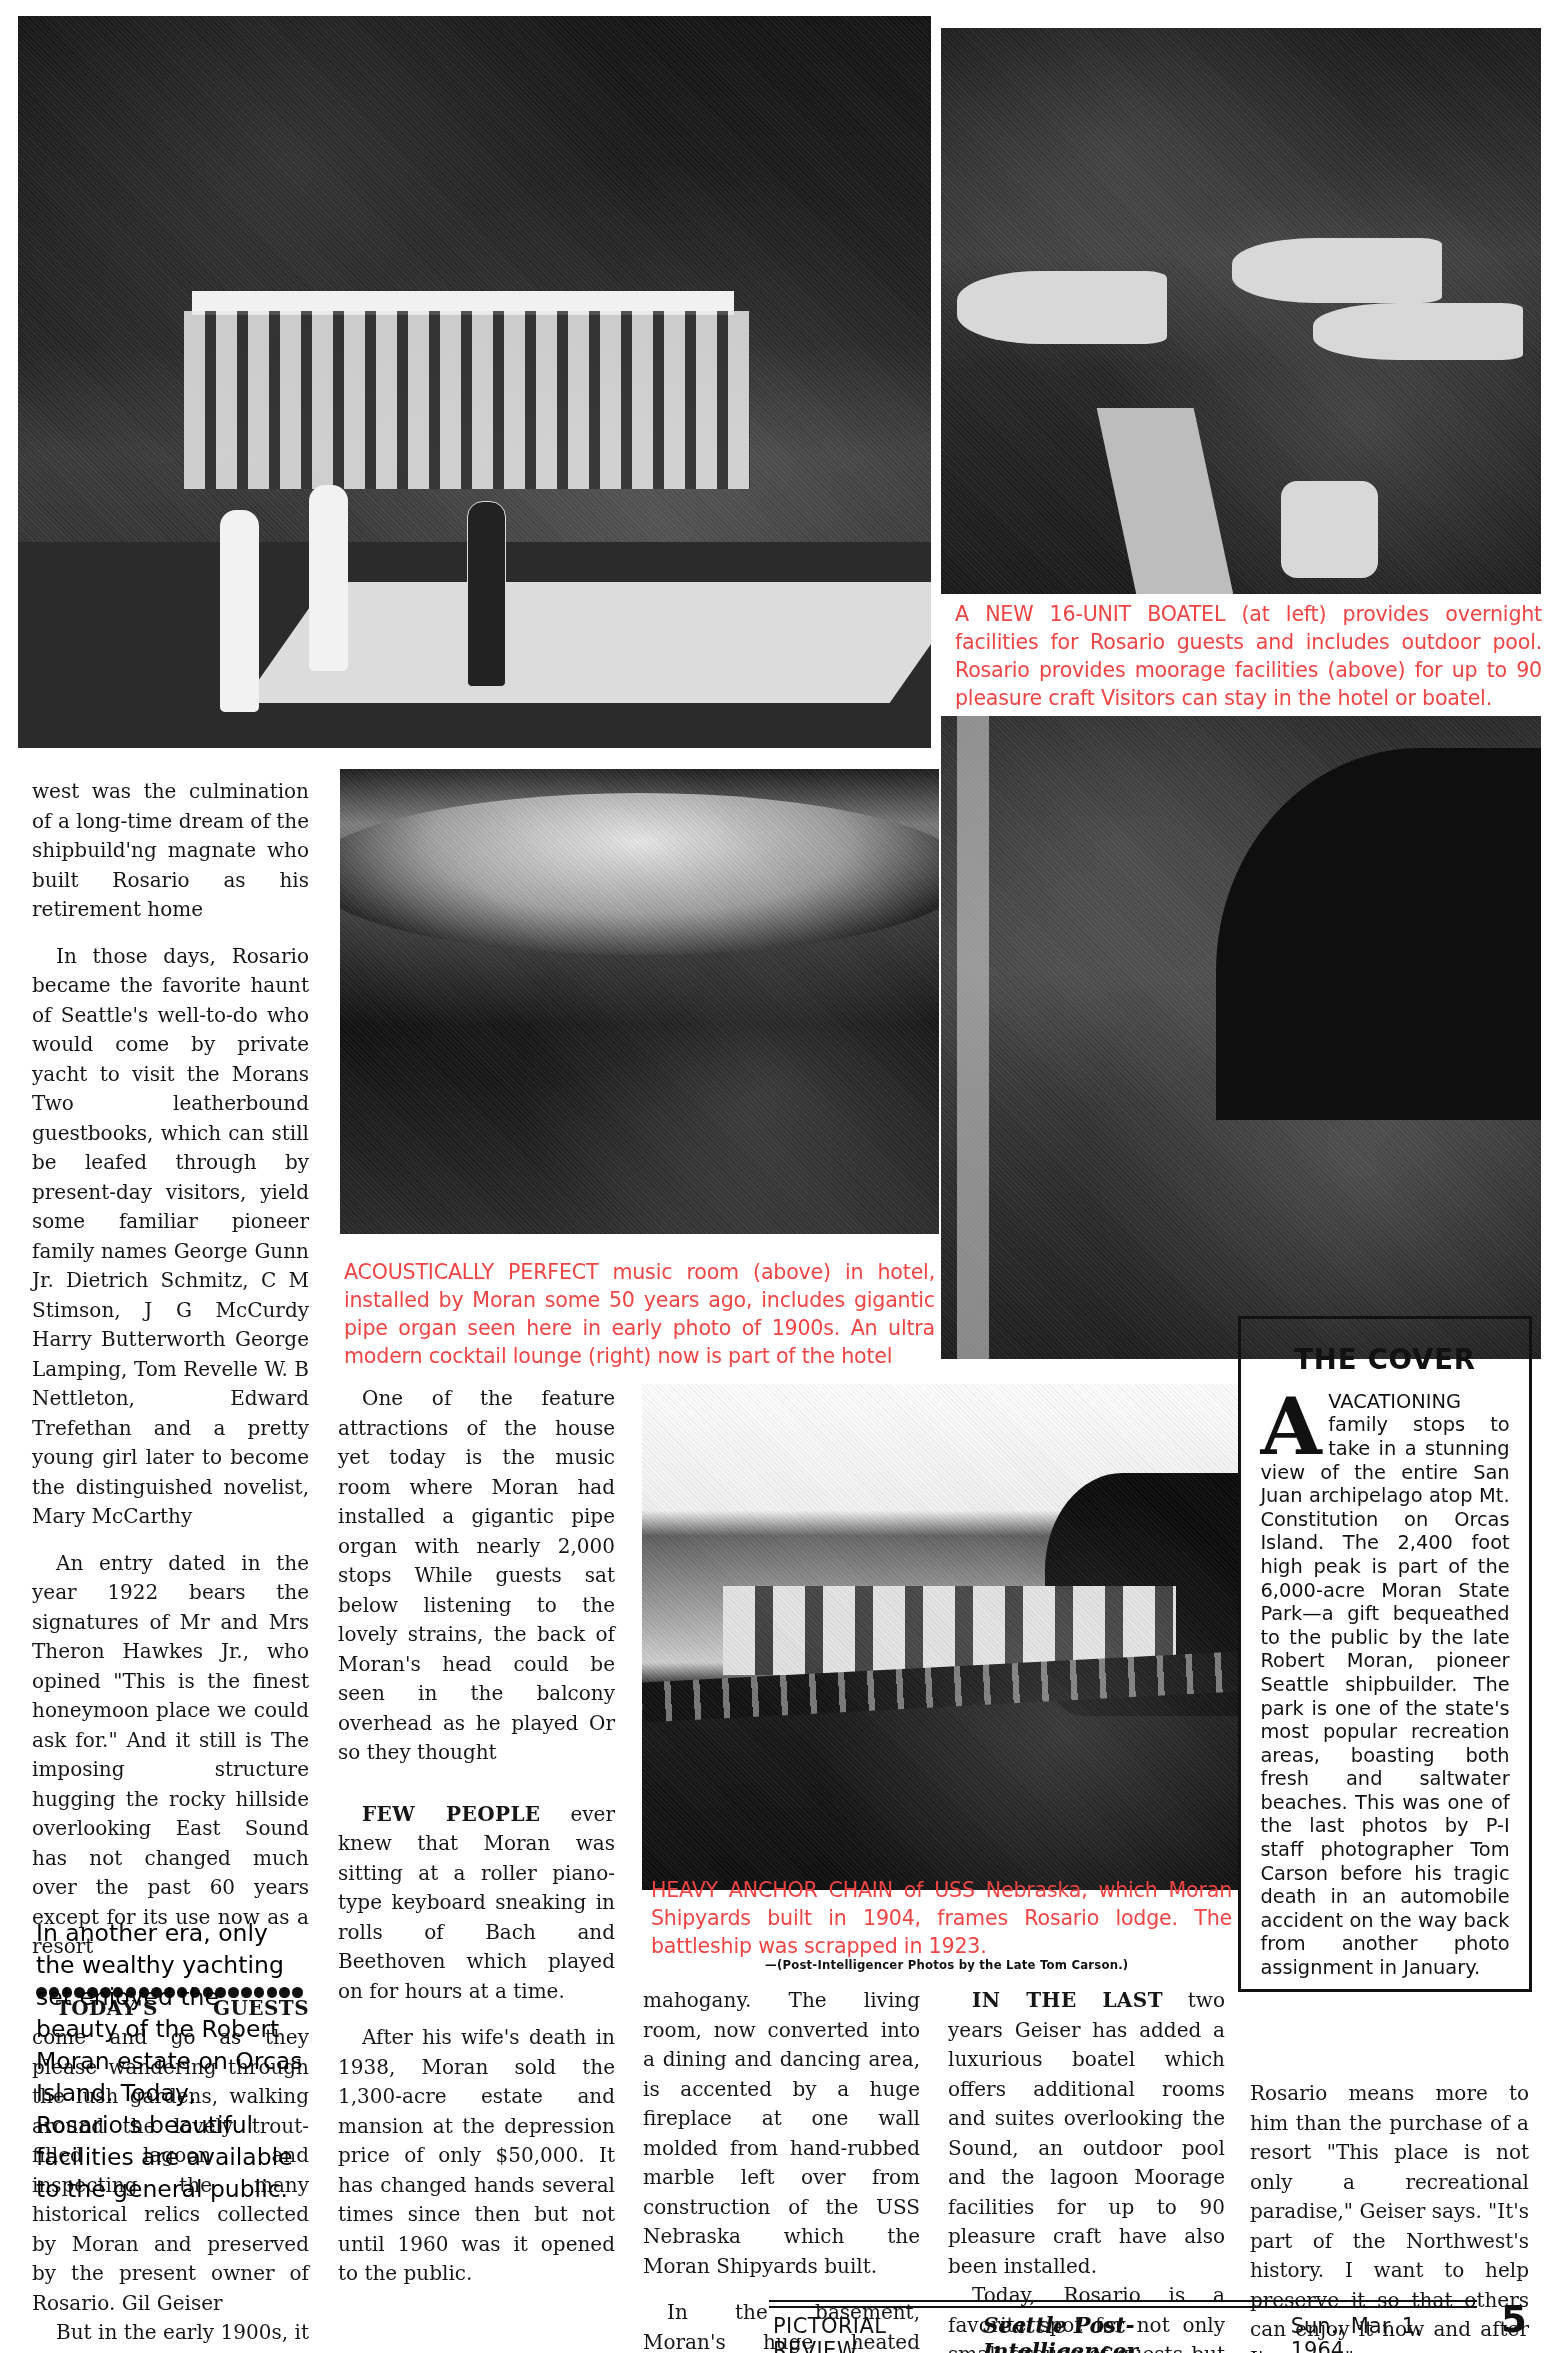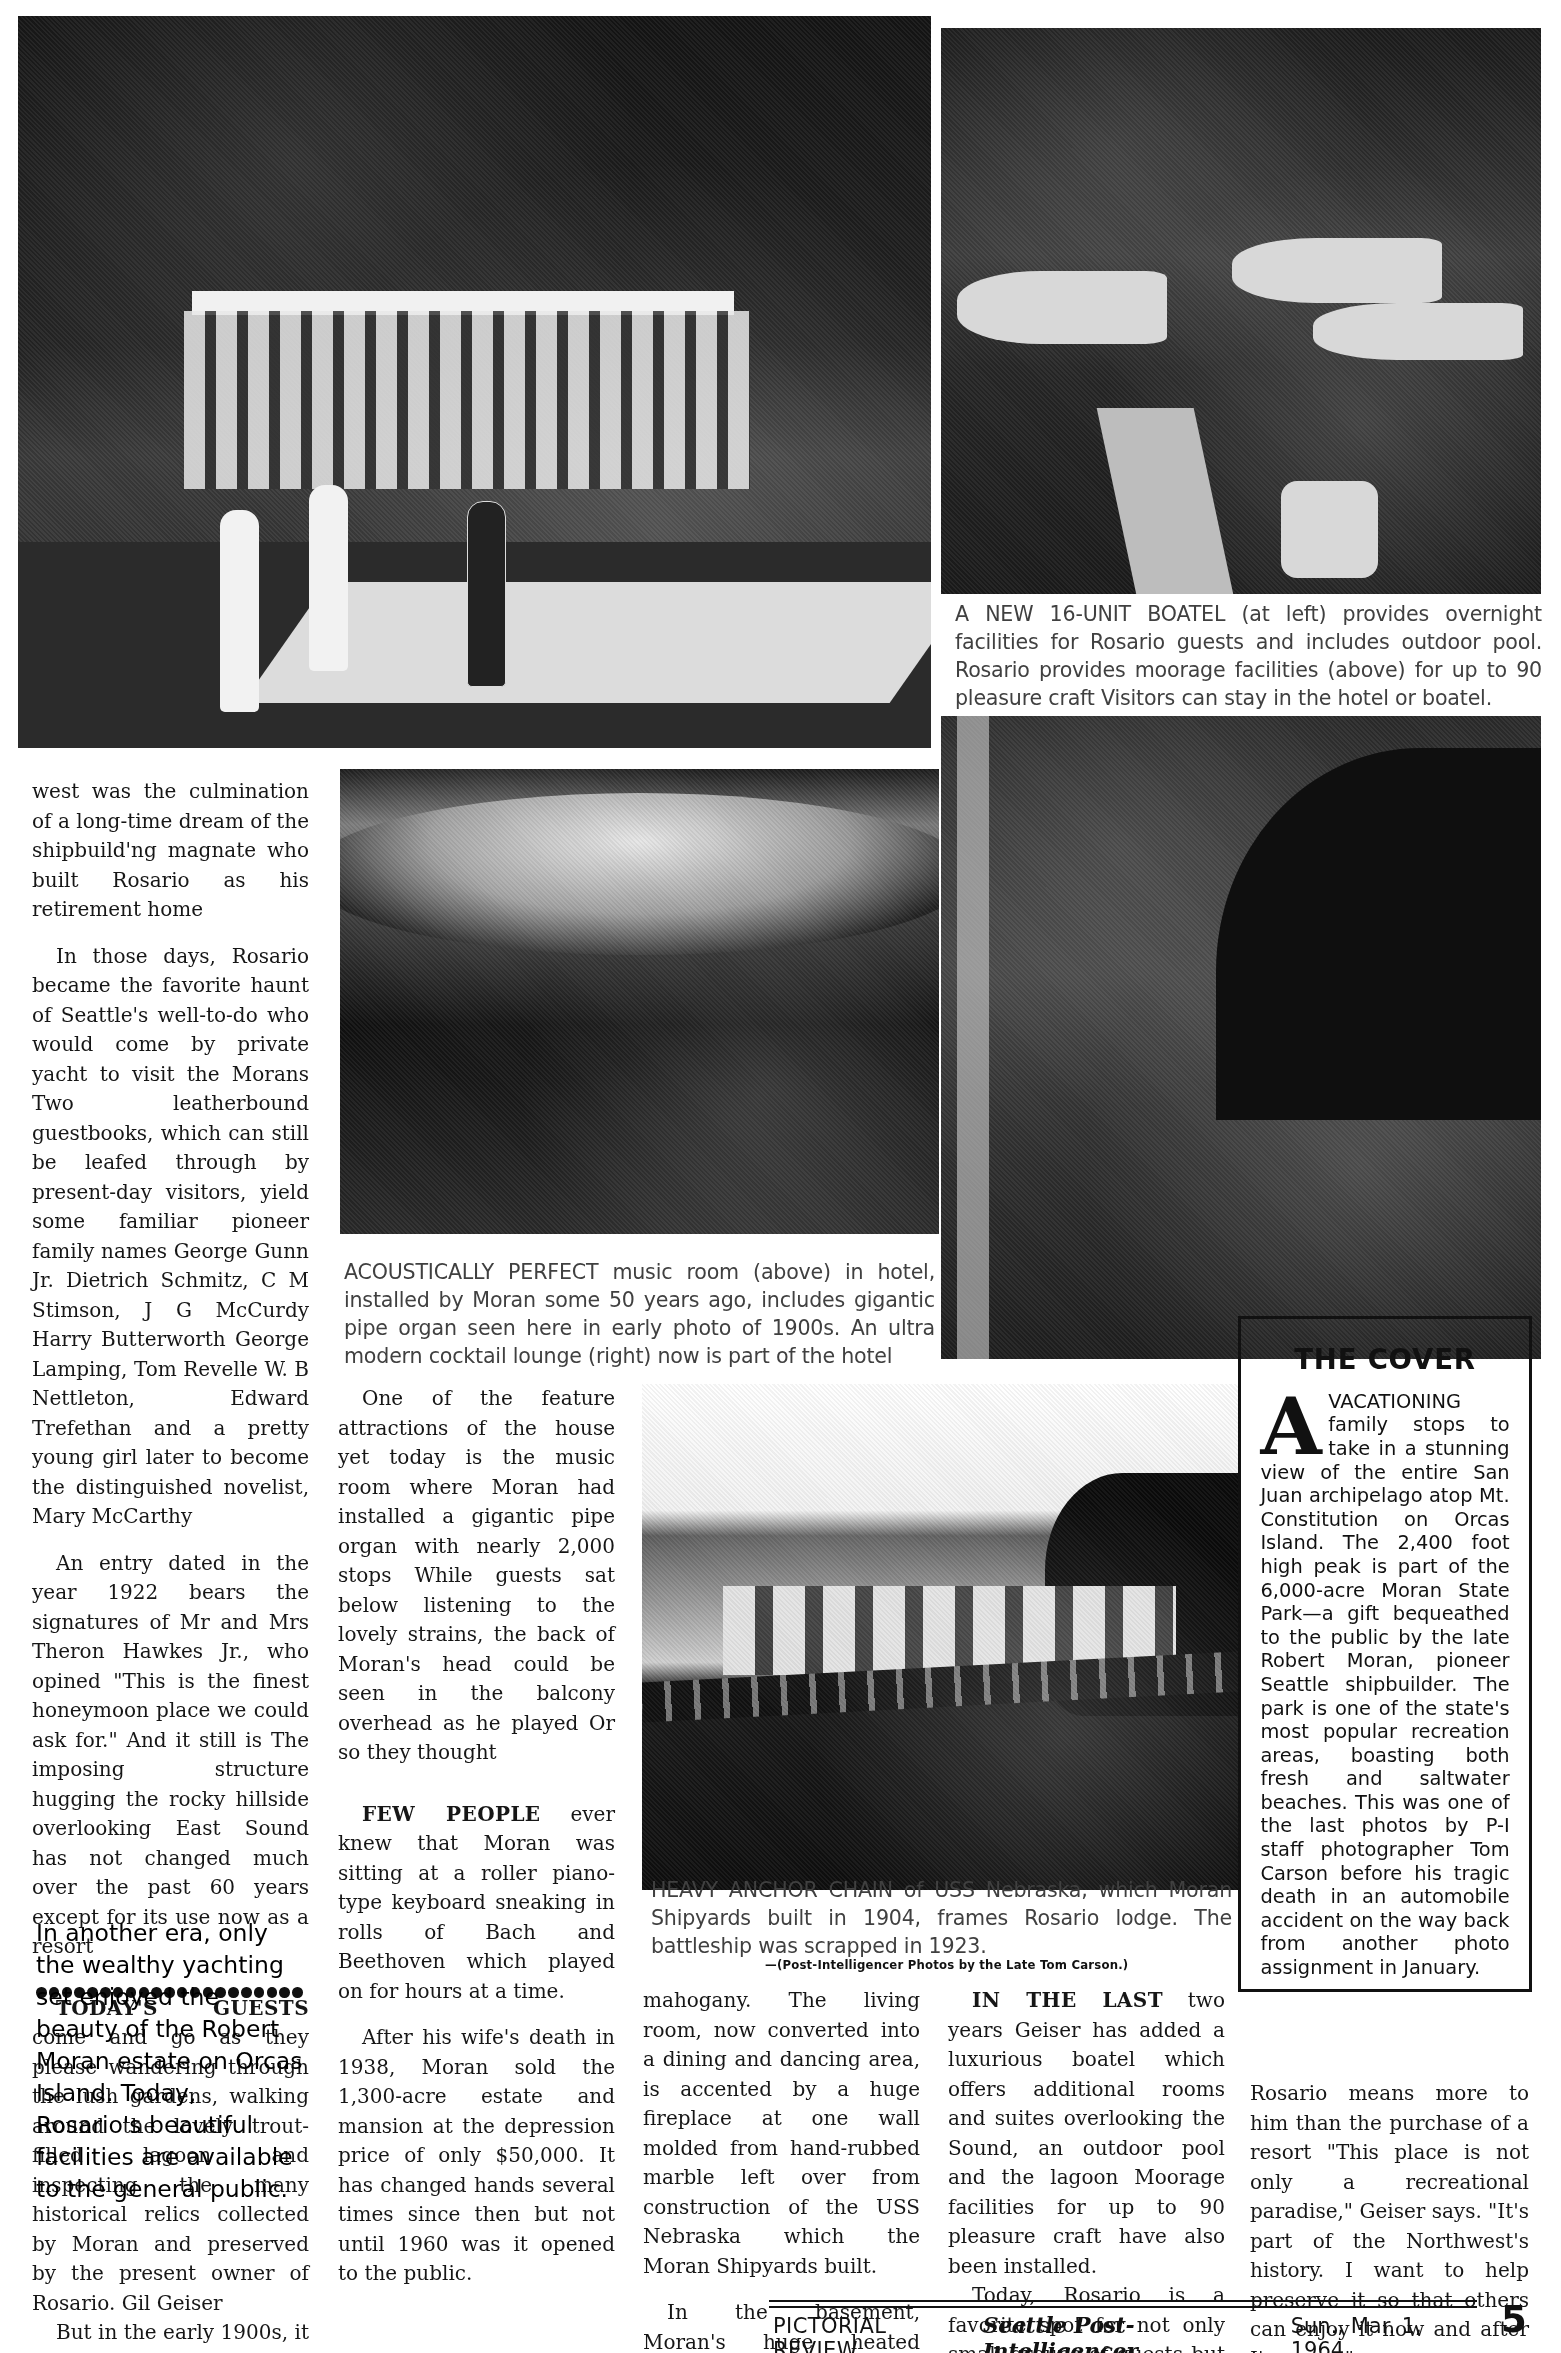"A NEW 16-UNIT BOATEL (at" .caption { color: #404040 -> #ef4444 }
